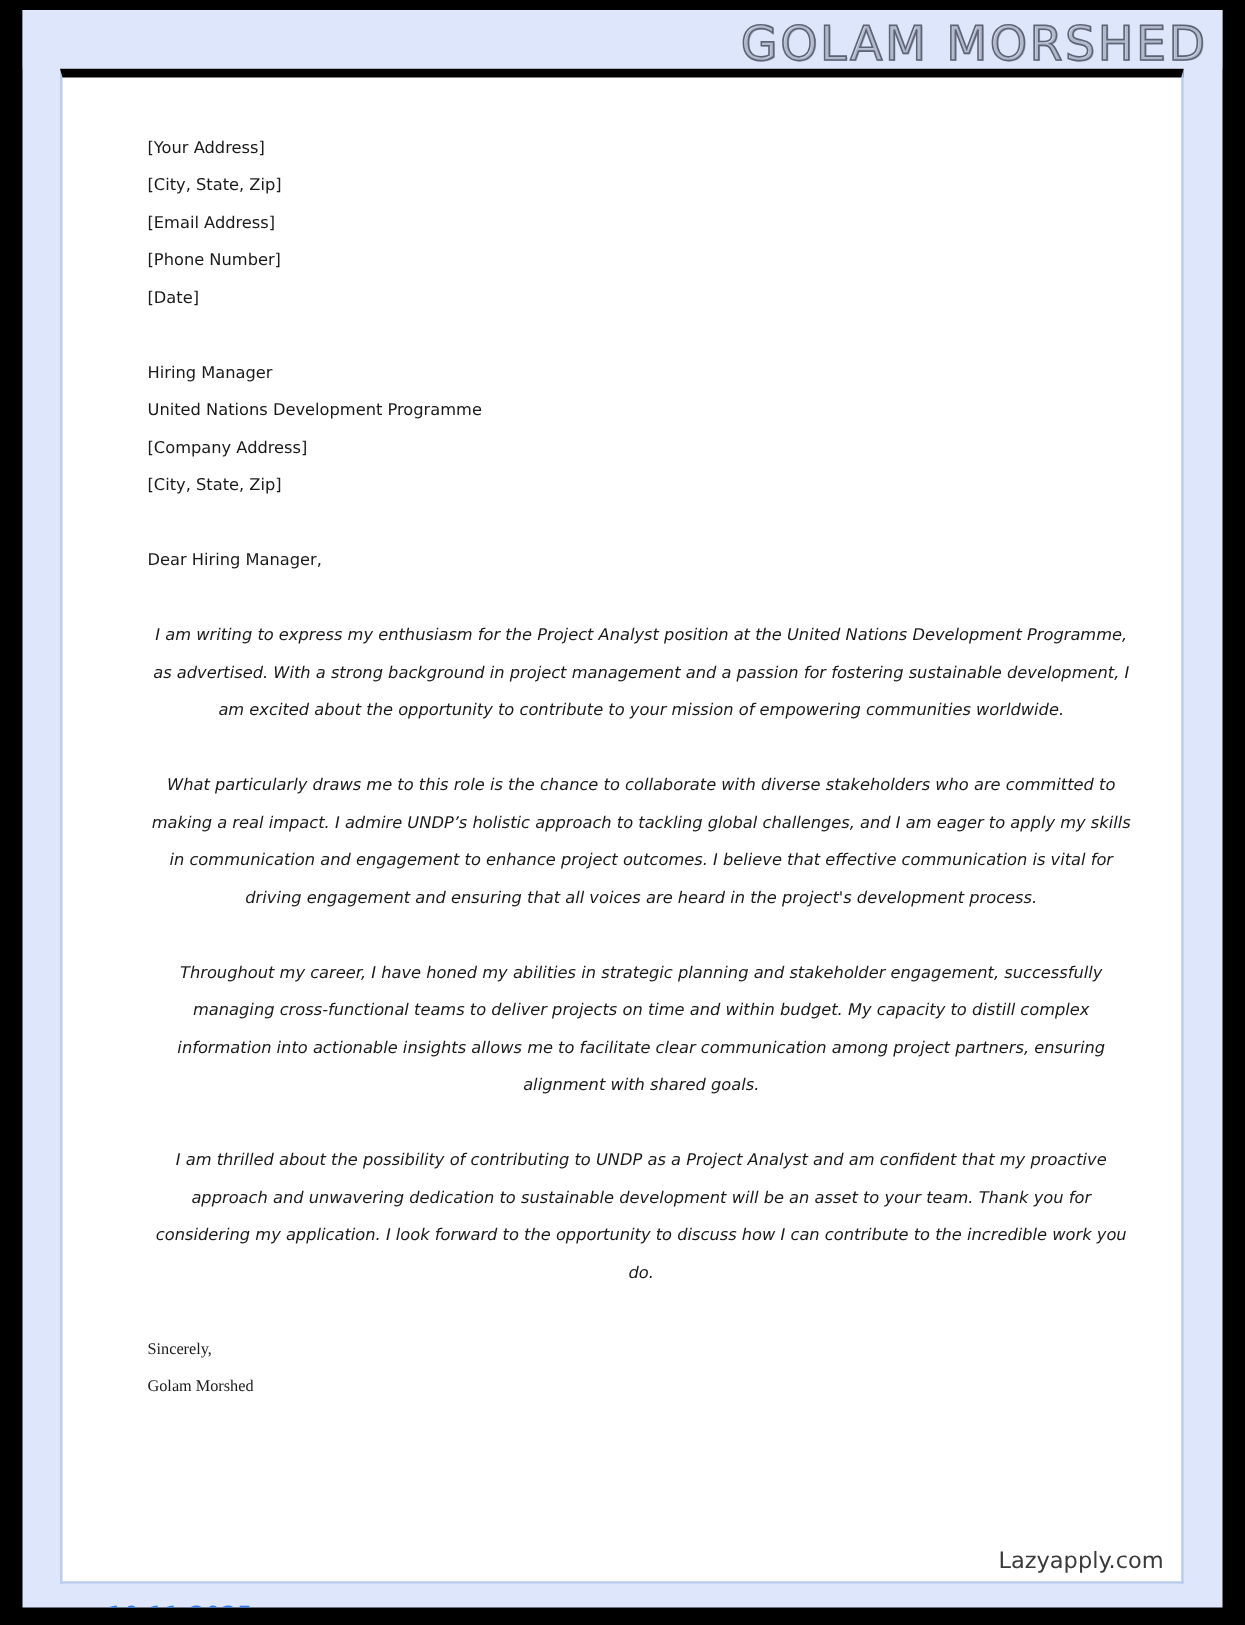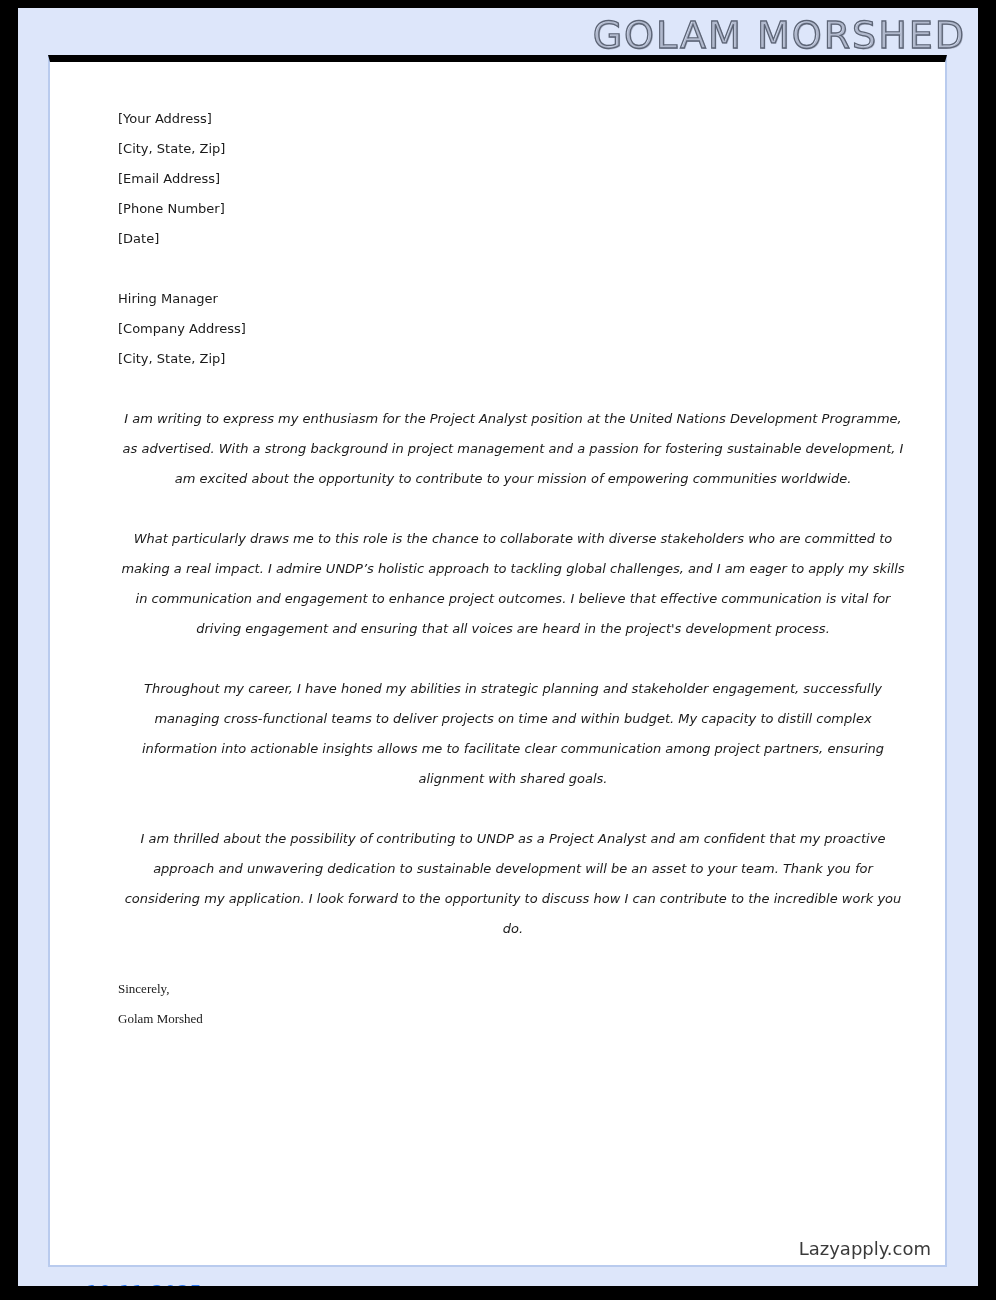"United Nations Development Programme" div.addr-line { html: none -> <div>United Nations Development Programme</div> }
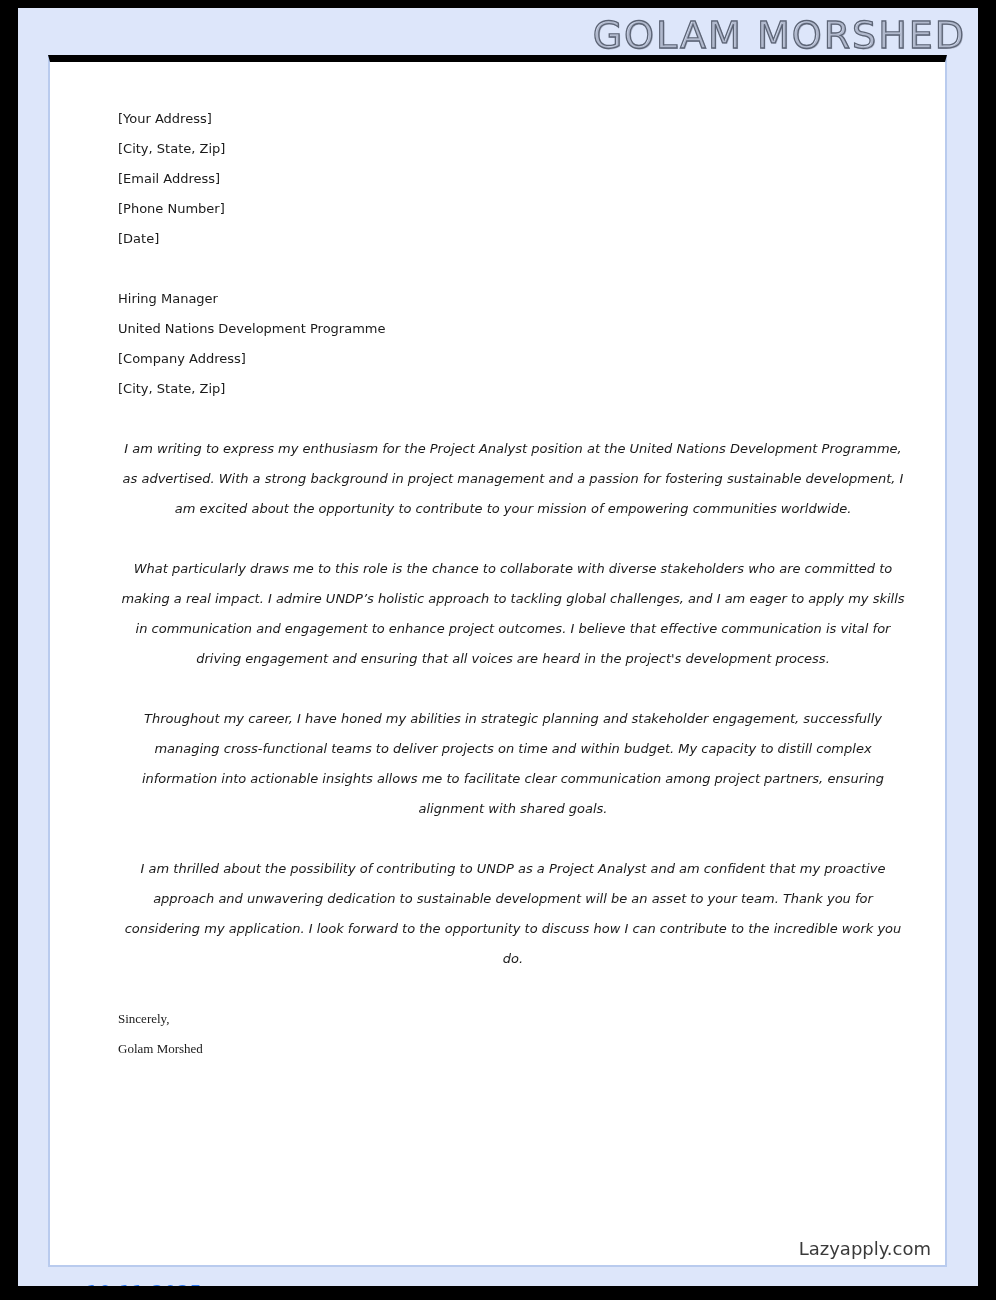"Dear Hiring Manager," div.block { html: none -> <div>Dear Hiring Manager,</div> }
